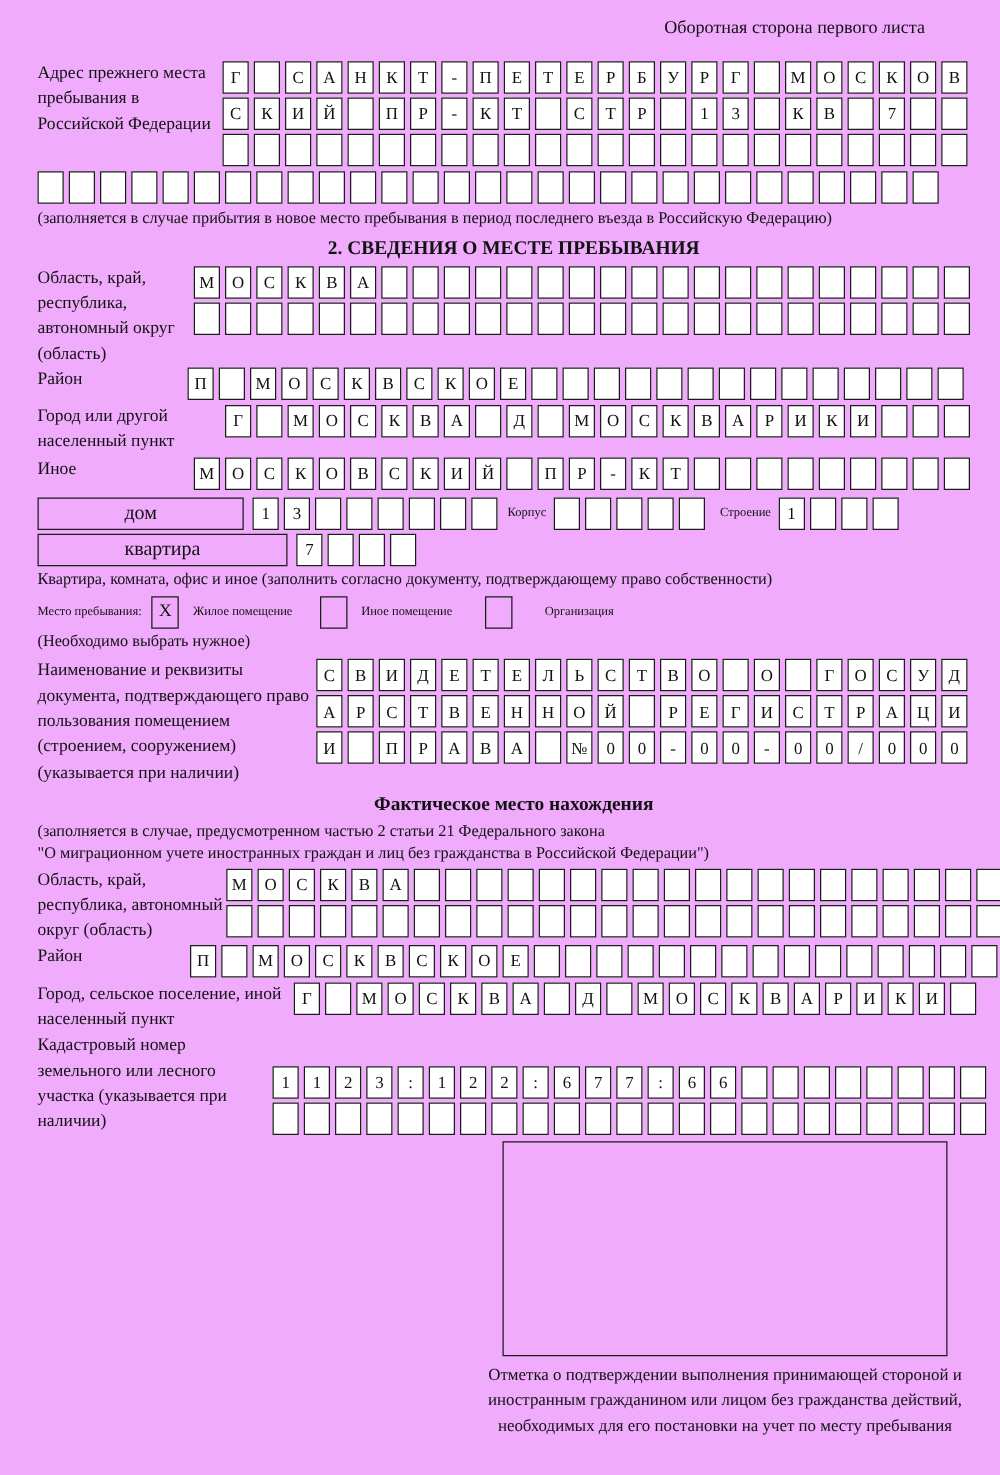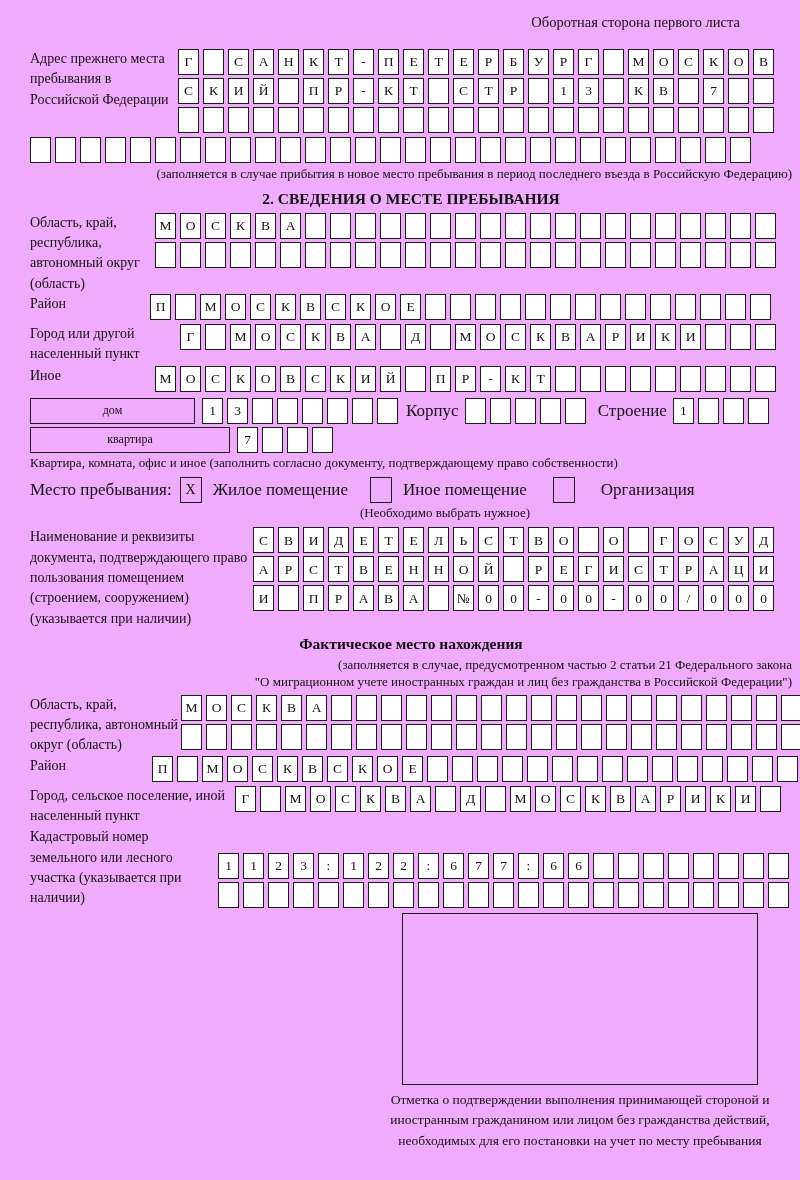"(заполняется в случае прибытия в" .caption { text-align: right -> left }
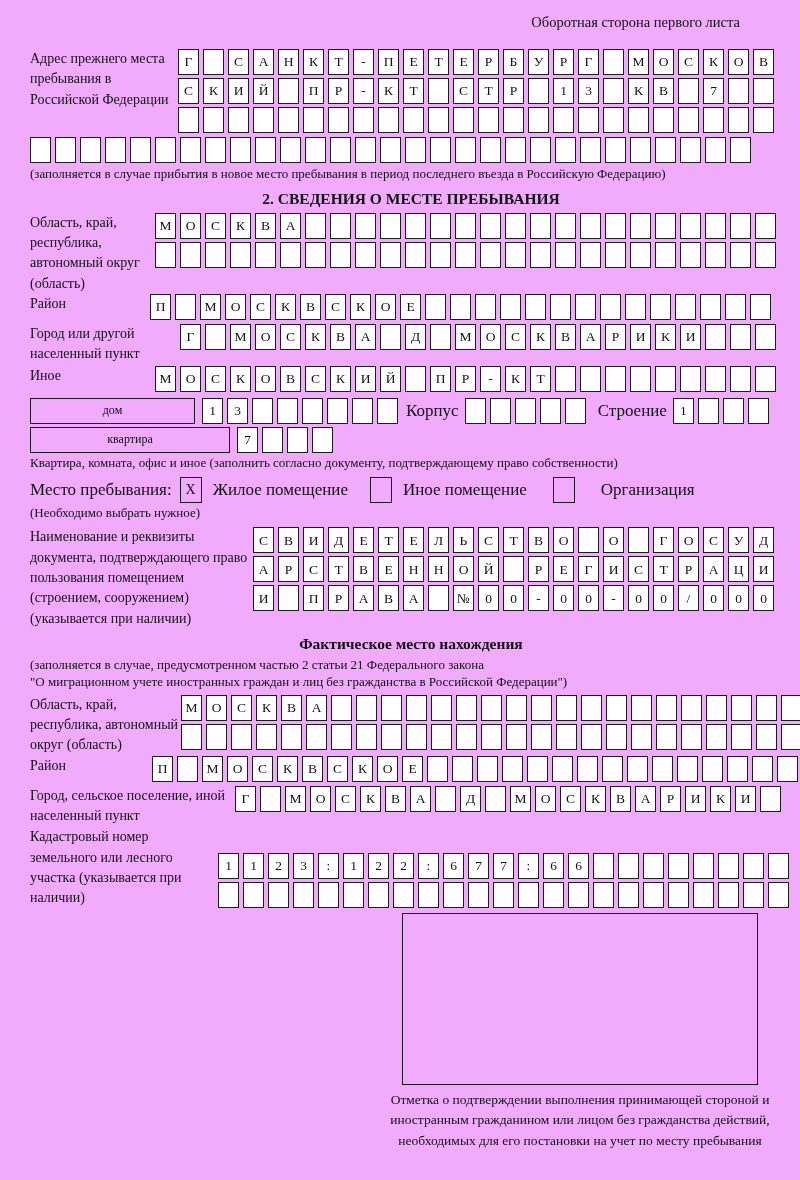"дом" .namedbox { font-size: 12px -> 16px }
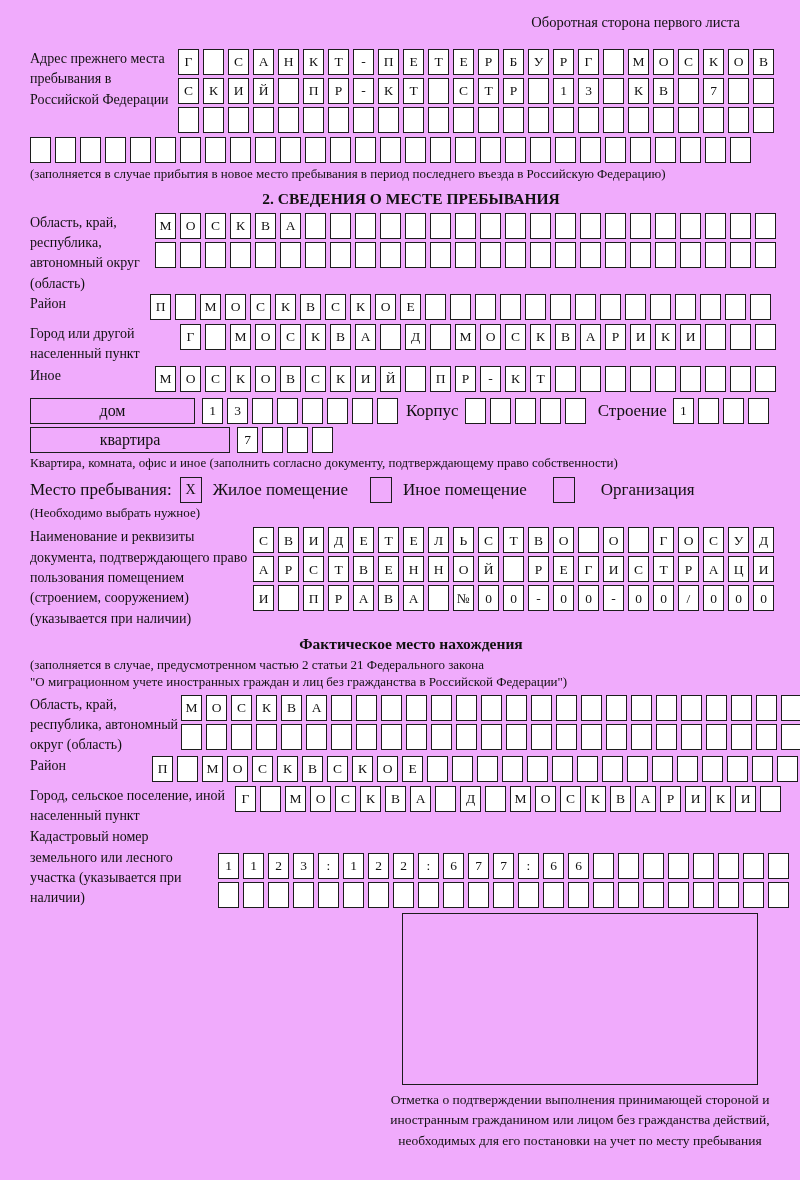"Корпус" .inline-label { font-size: 17px -> 10px }
